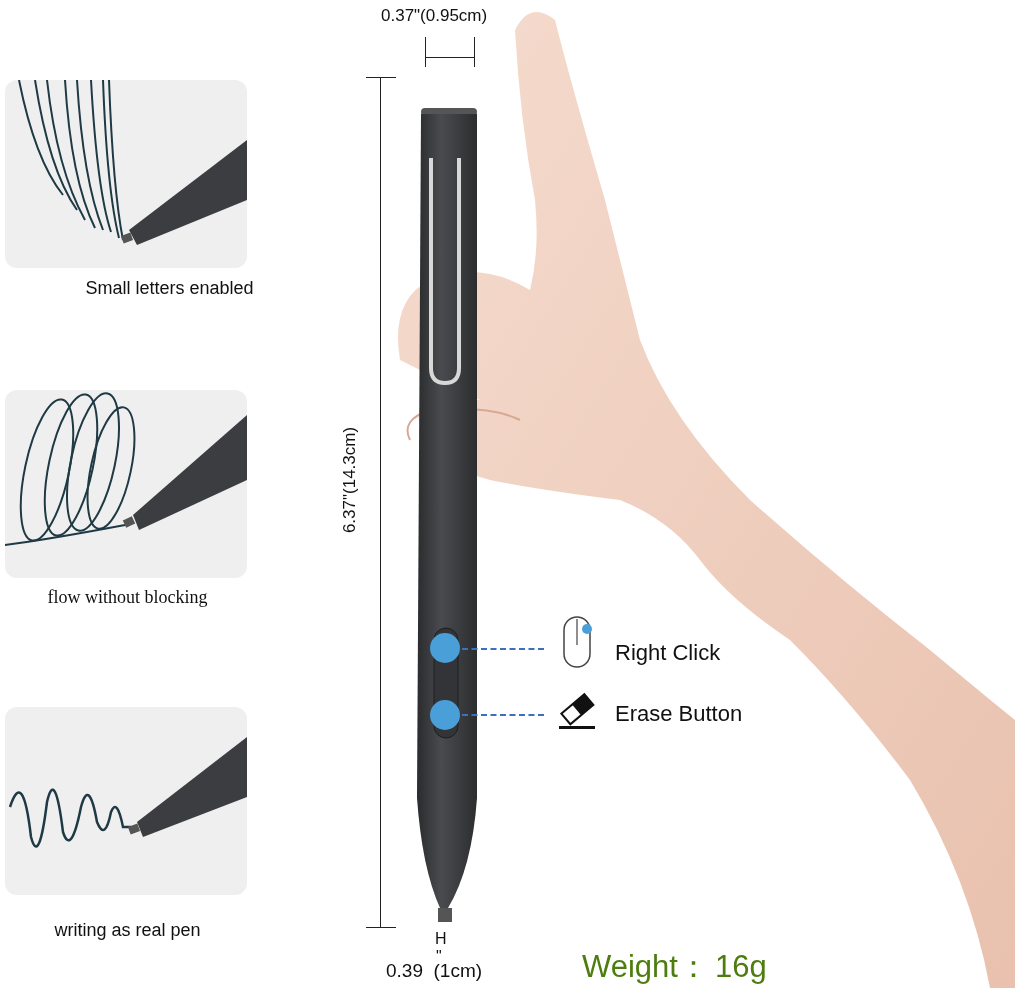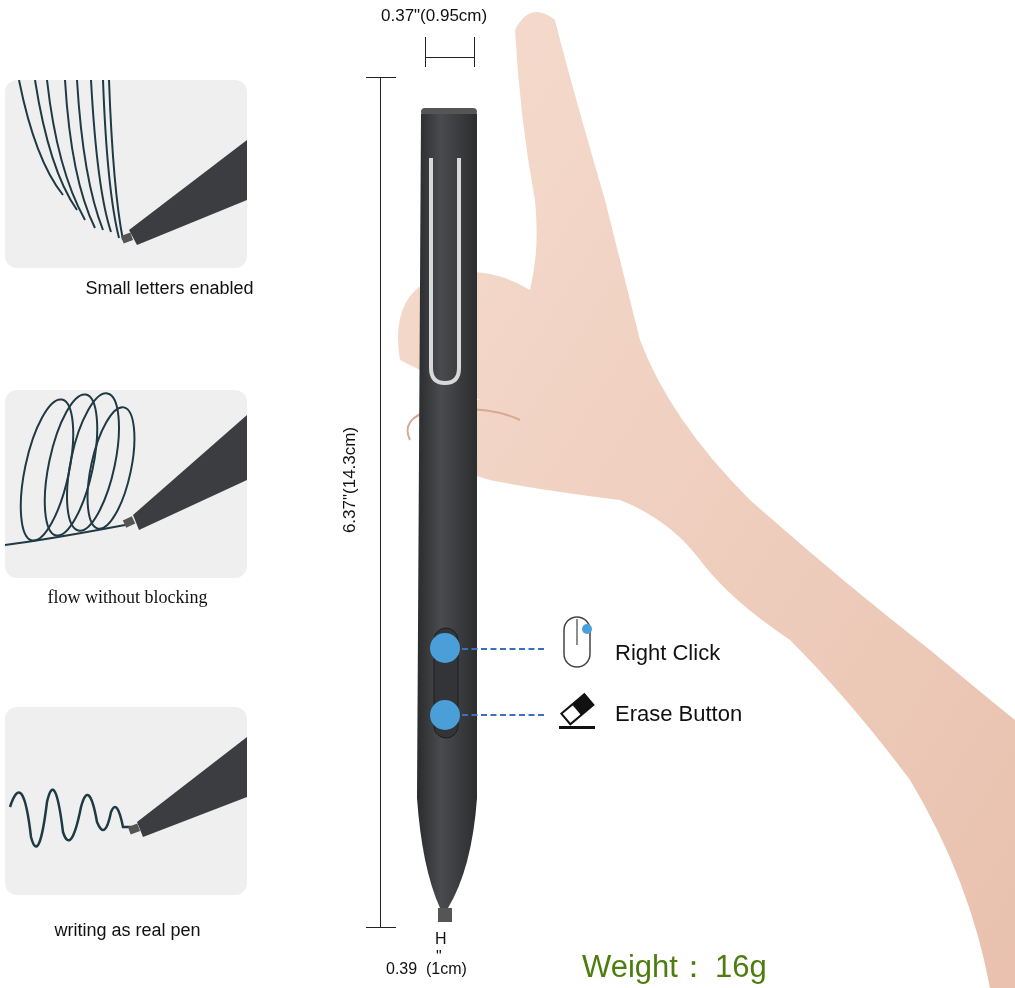"0.39 (1cm)" div.dim-text { font-size: 16px -> 19px }
